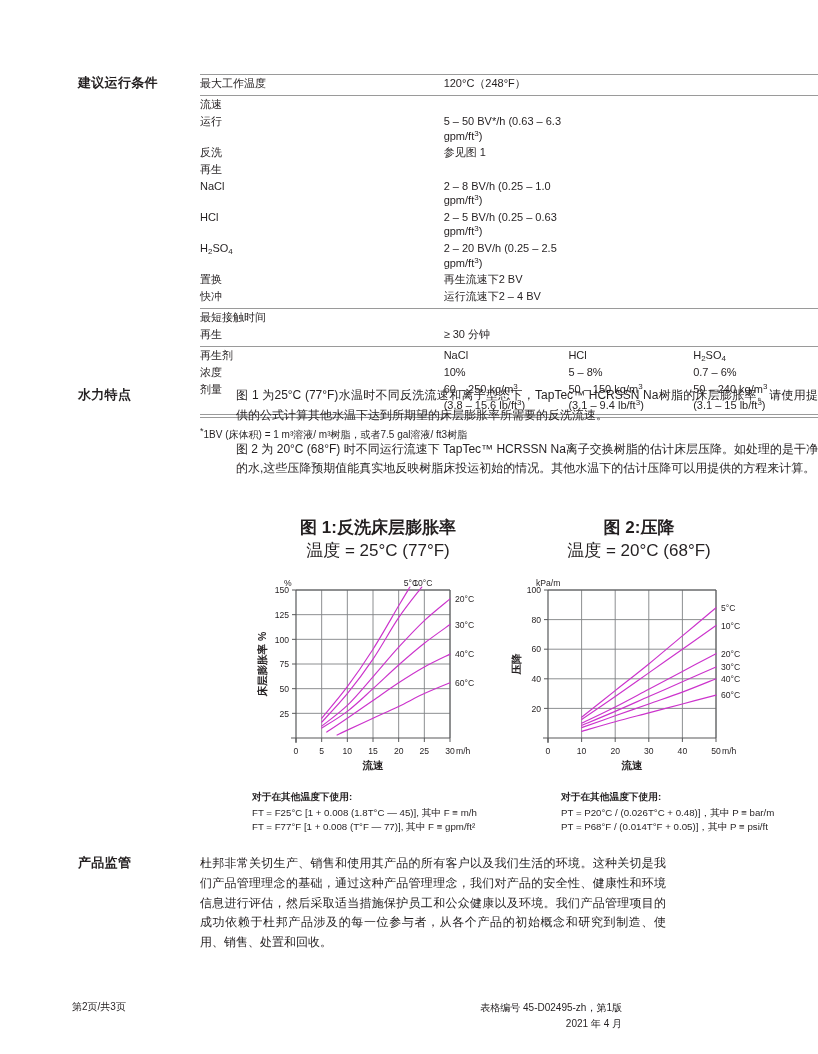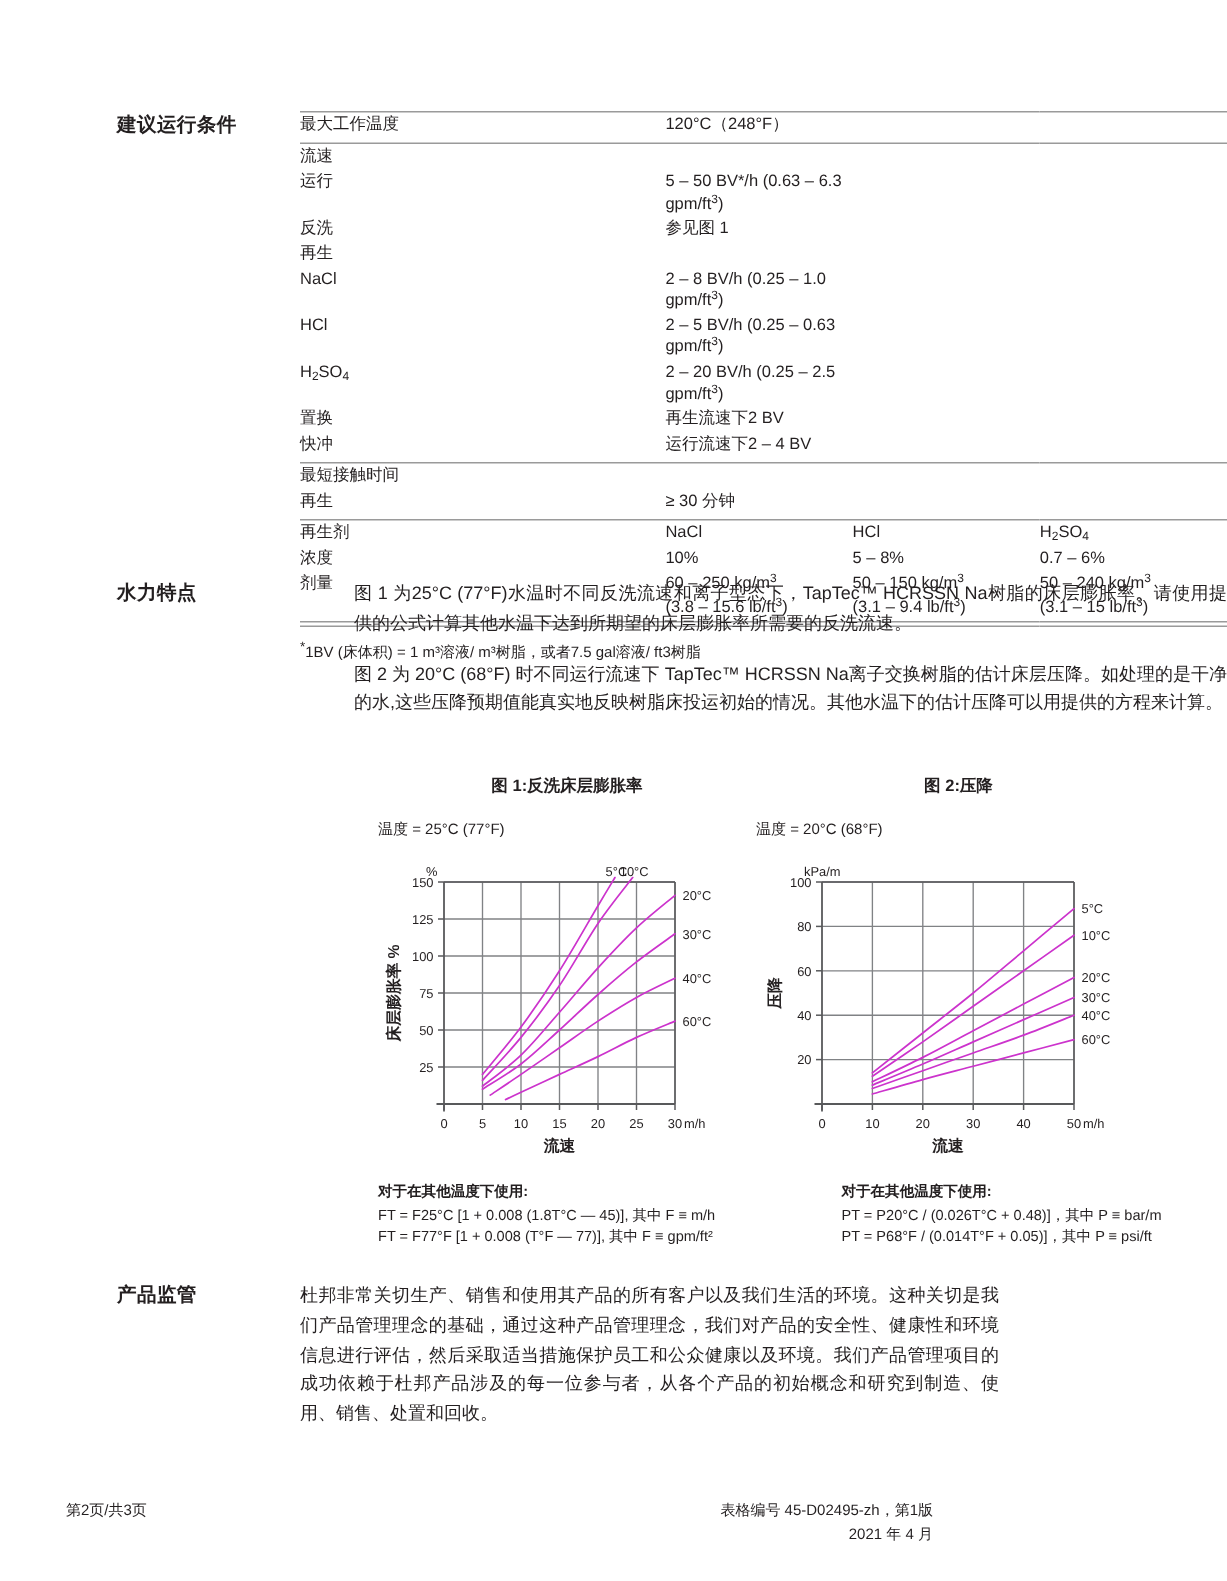"图 1:反洗床层膨胀率" .chart-title { font-size: 11px -> 17px }
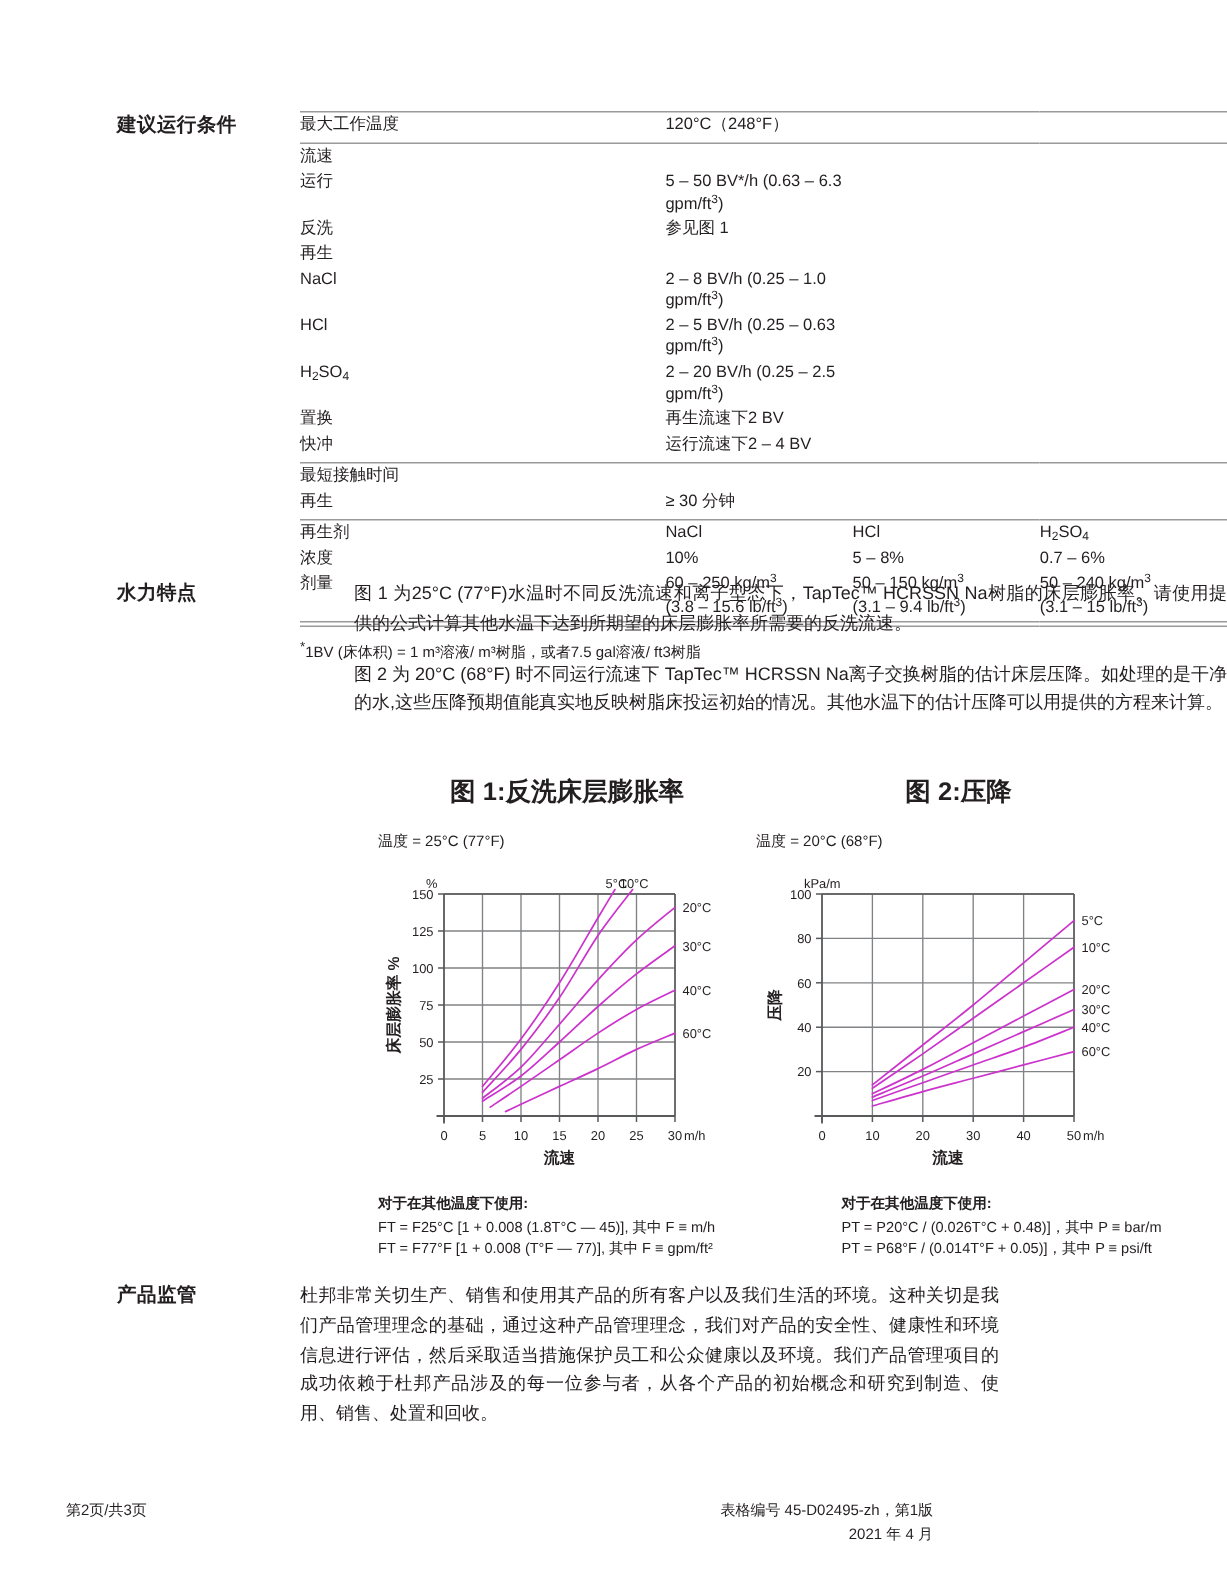"温度 = 25°C (77°F)" .chart-sub { font-size: 10px -> 17px; margin-top: 15px -> 0; text-align: none -> center }
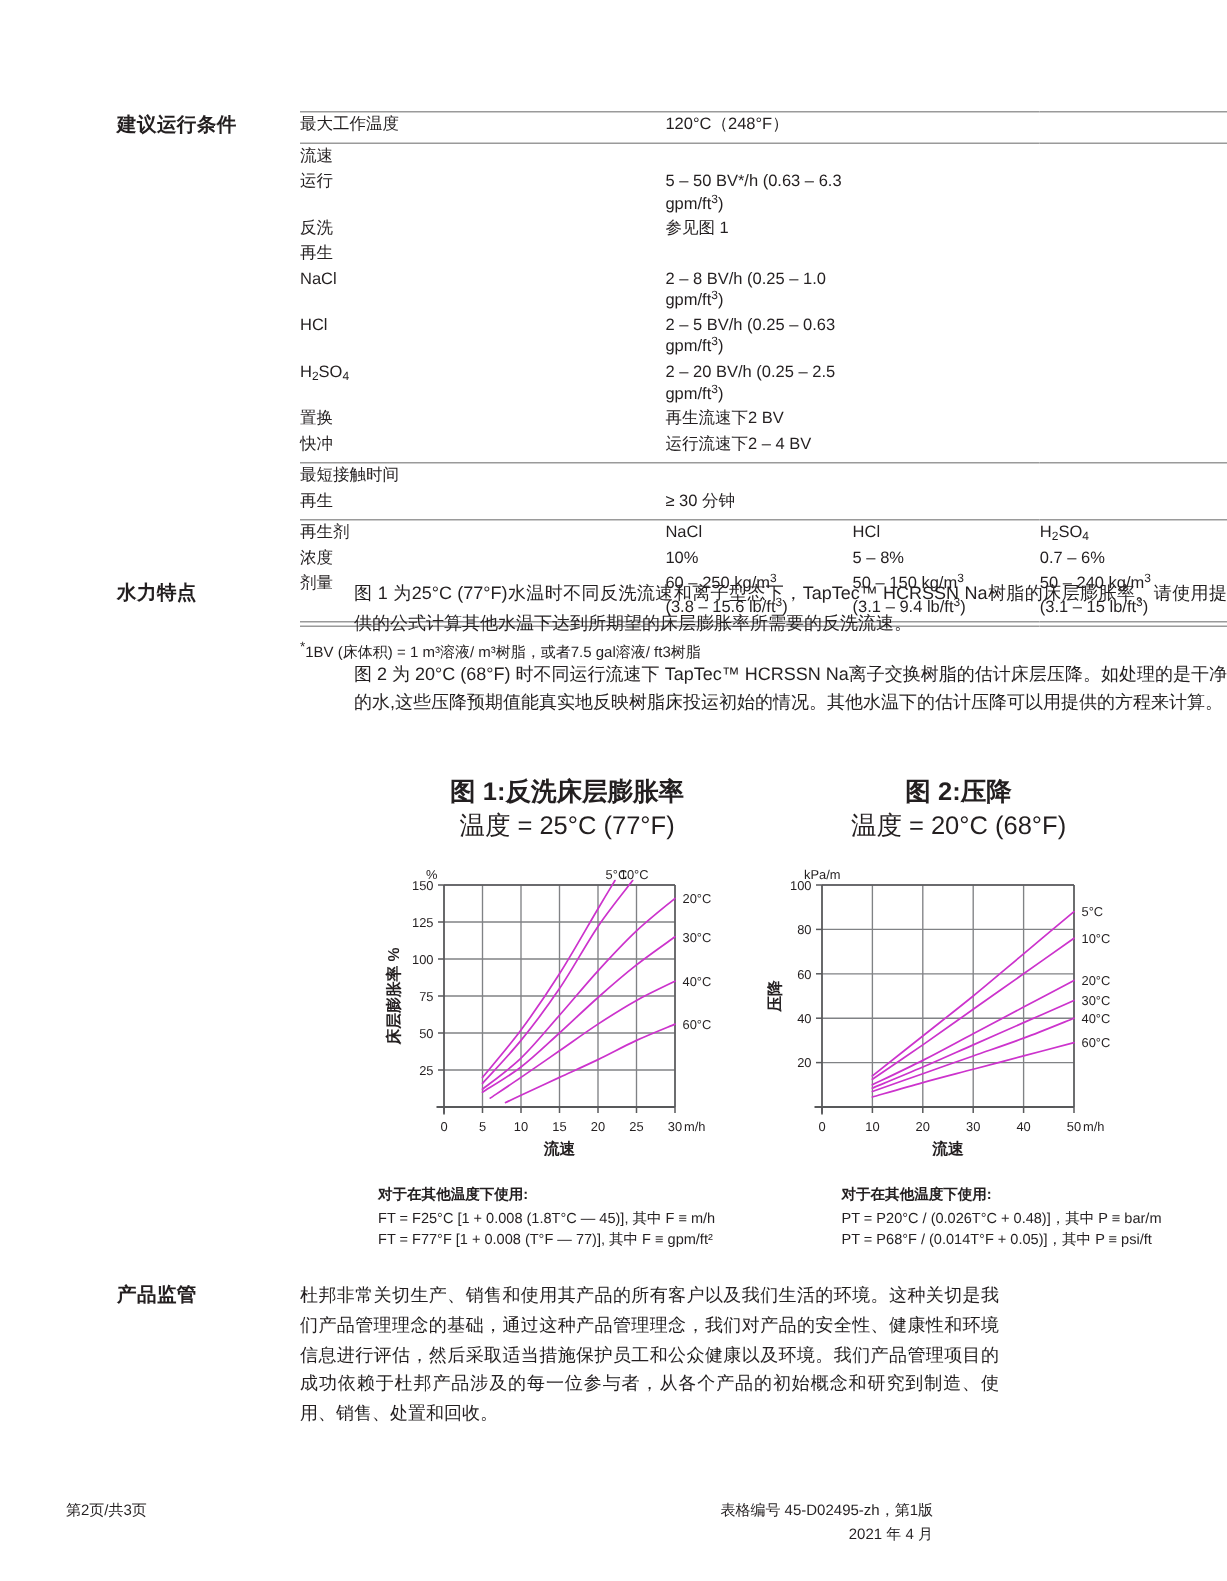"第2页/共3页" #footer { padding: 0 48px 0 44px -> 0 48px 0 72px }
